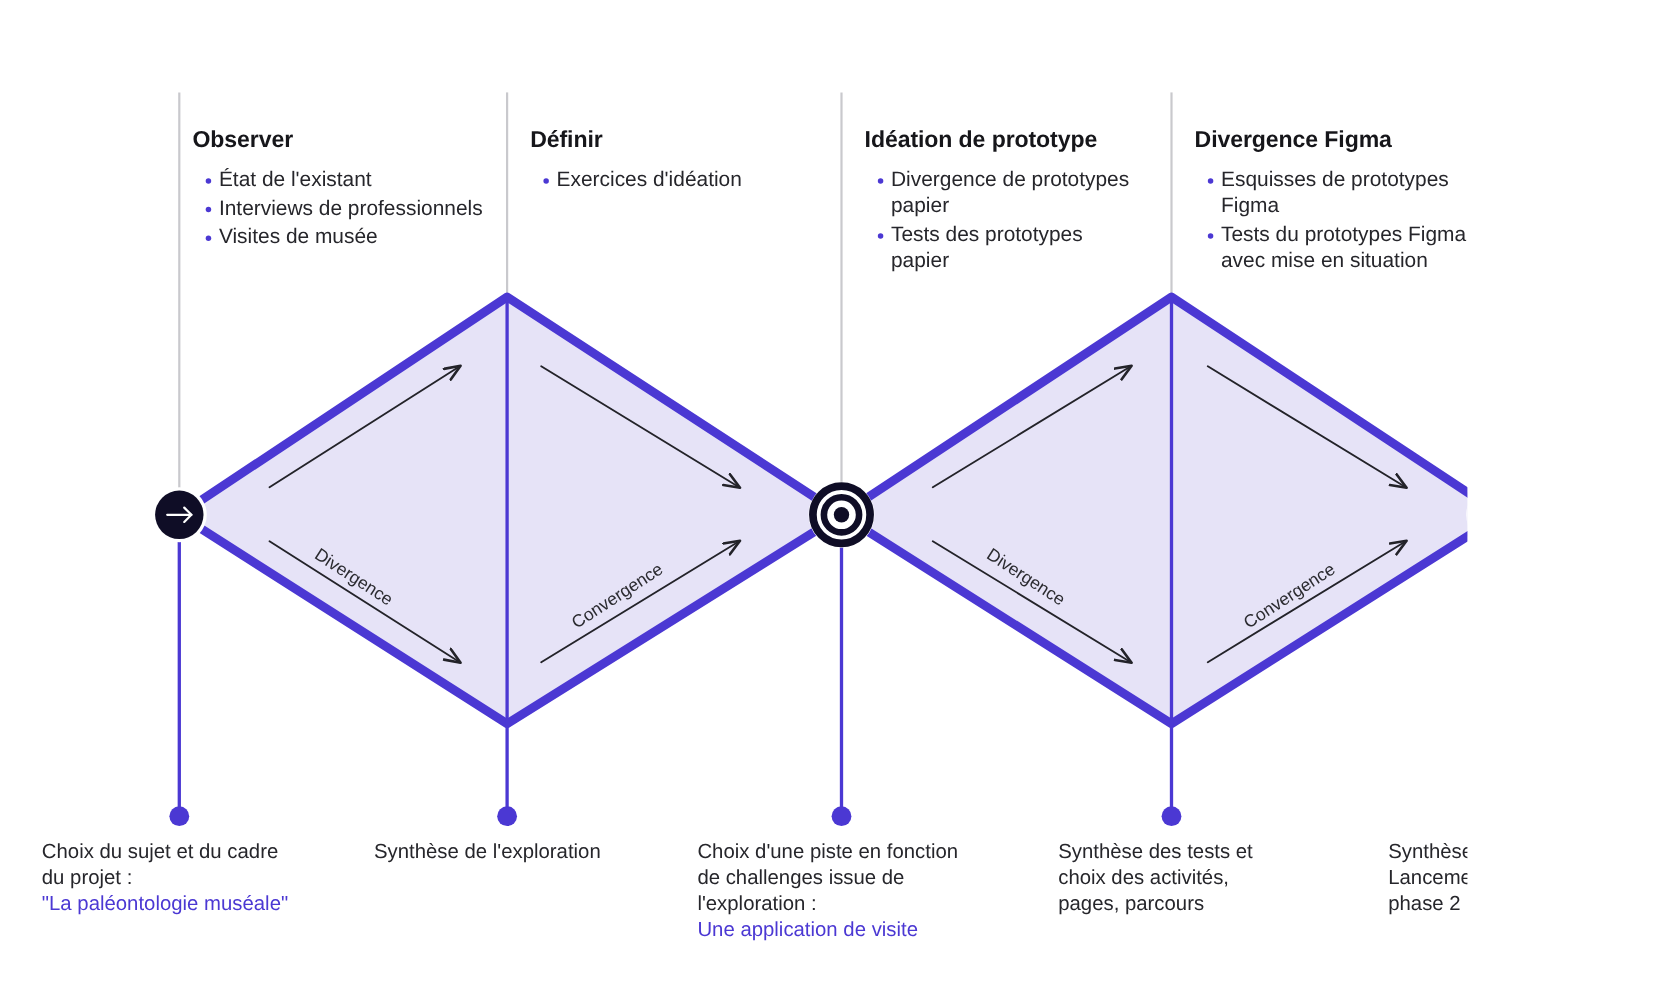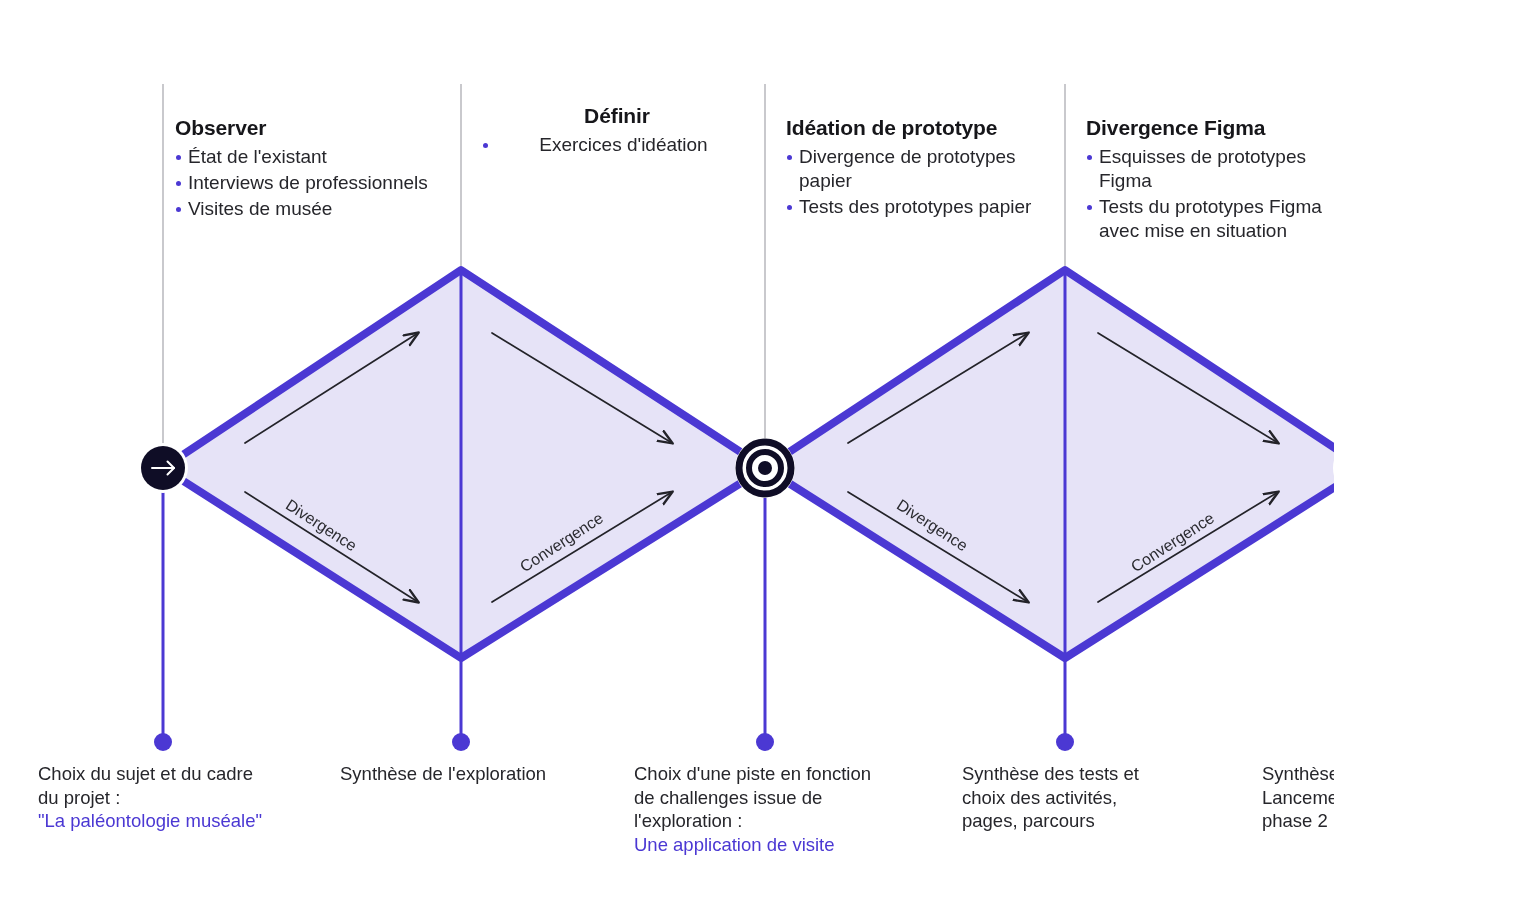"Définir" div.phase { text-align: center -> none; top: 104px -> 116px }
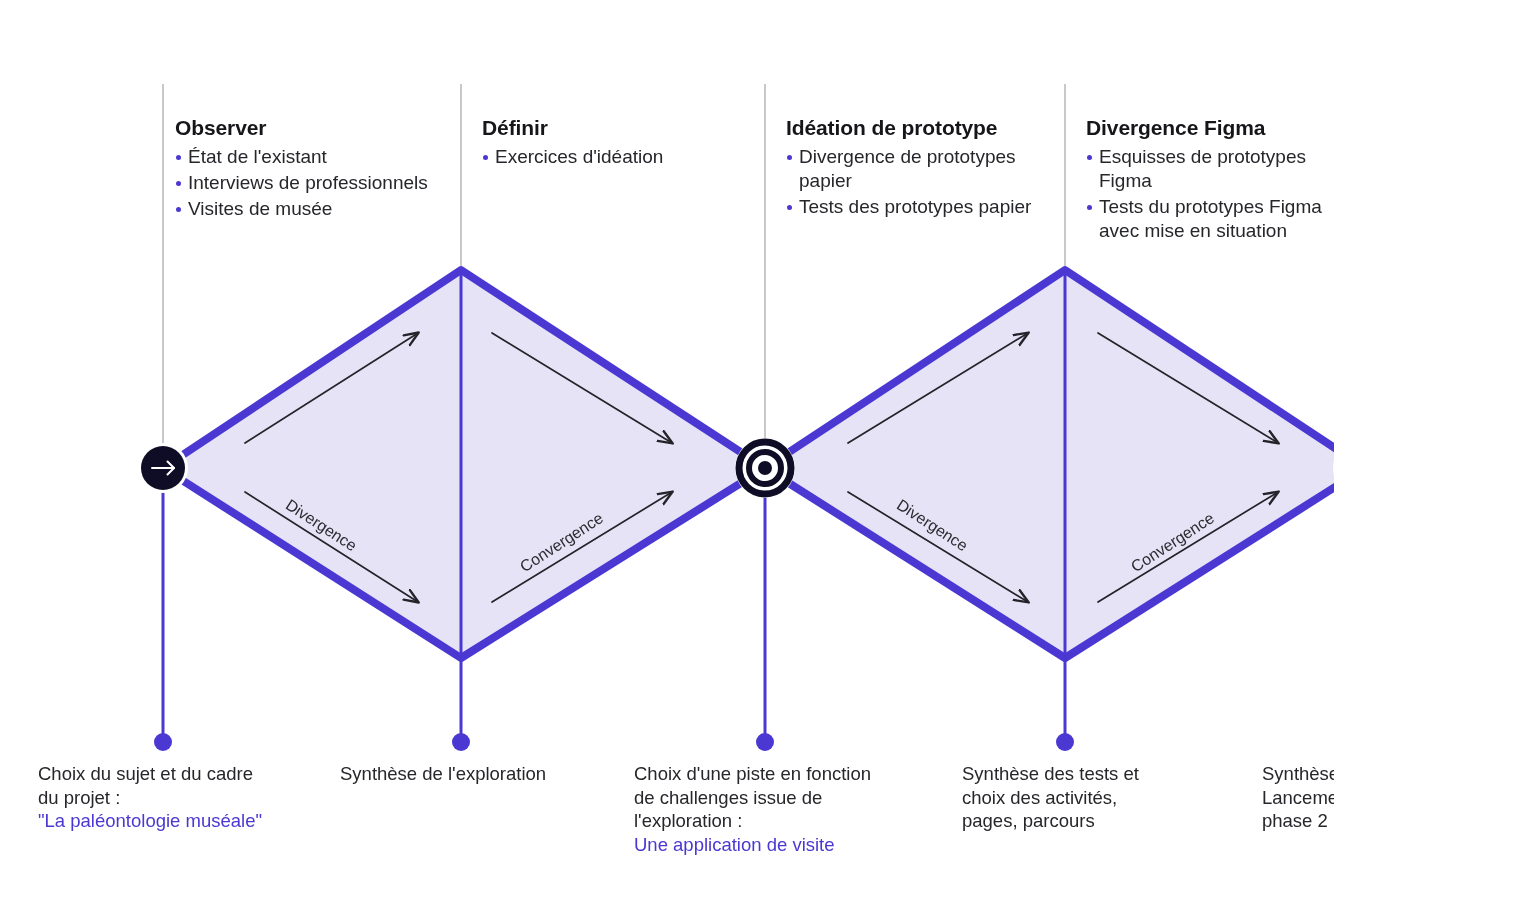"État de l'existant" .phase-list { margin: 0 -> 11px }
